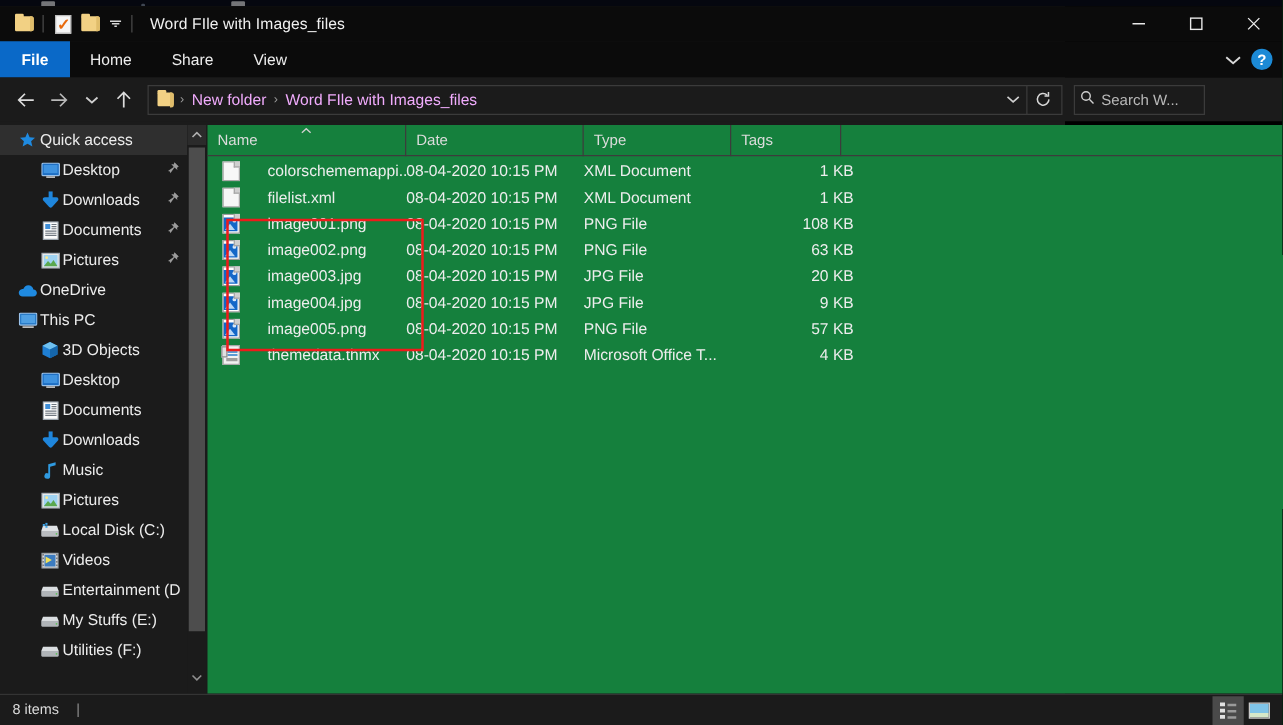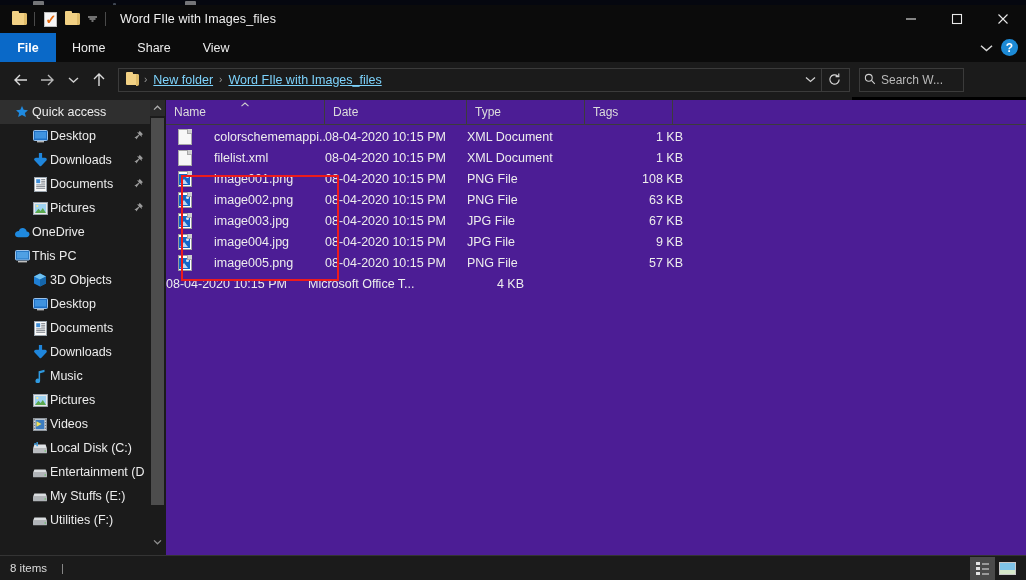"New folder" .crumb { color: #7dd3fc -> #f0abfc; text-decoration: underline -> none }
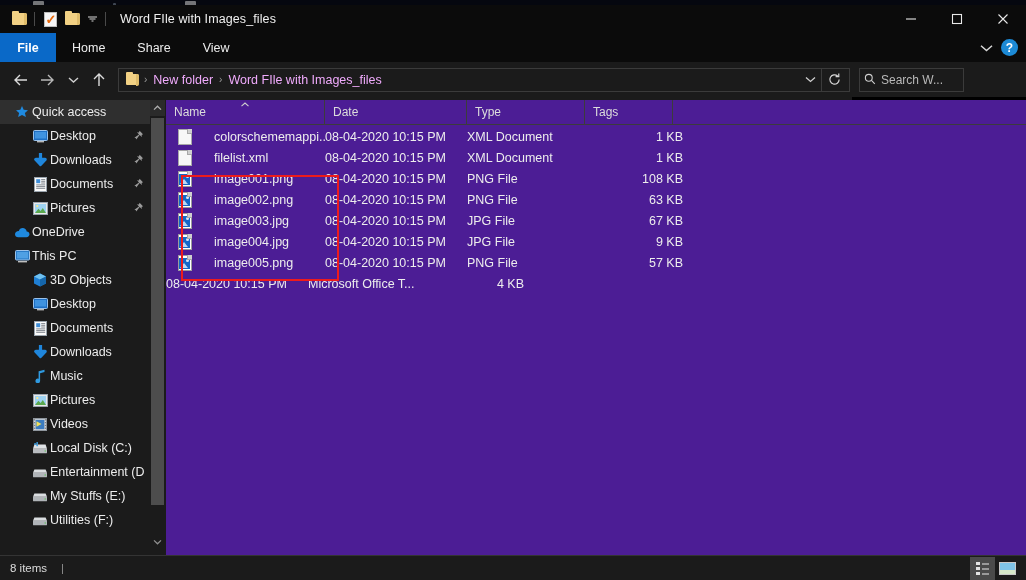"Name" .filepane { background: #4c1d95 -> #15803d }
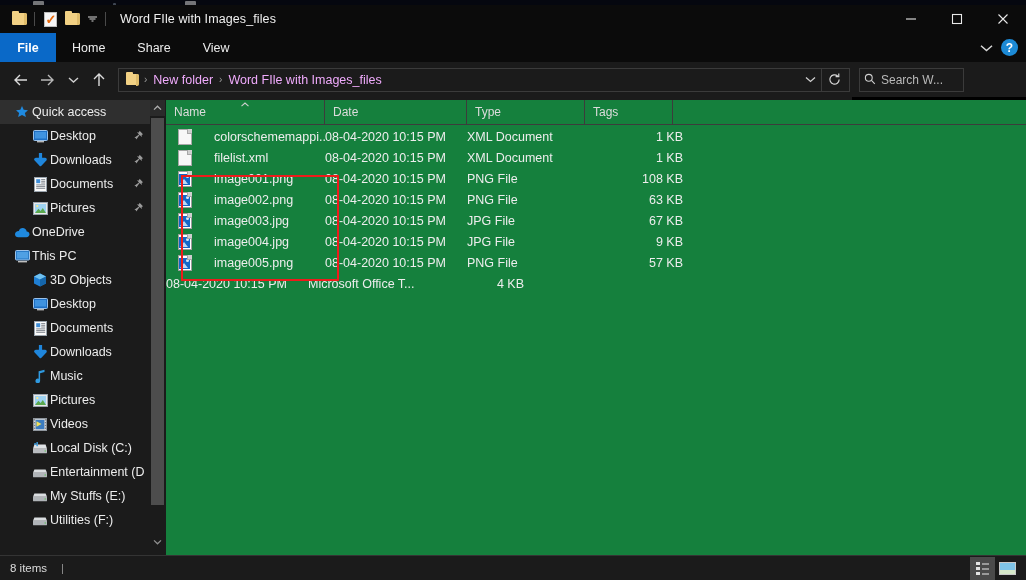"67 KB" span.r-size { text: 67 -> 20 }
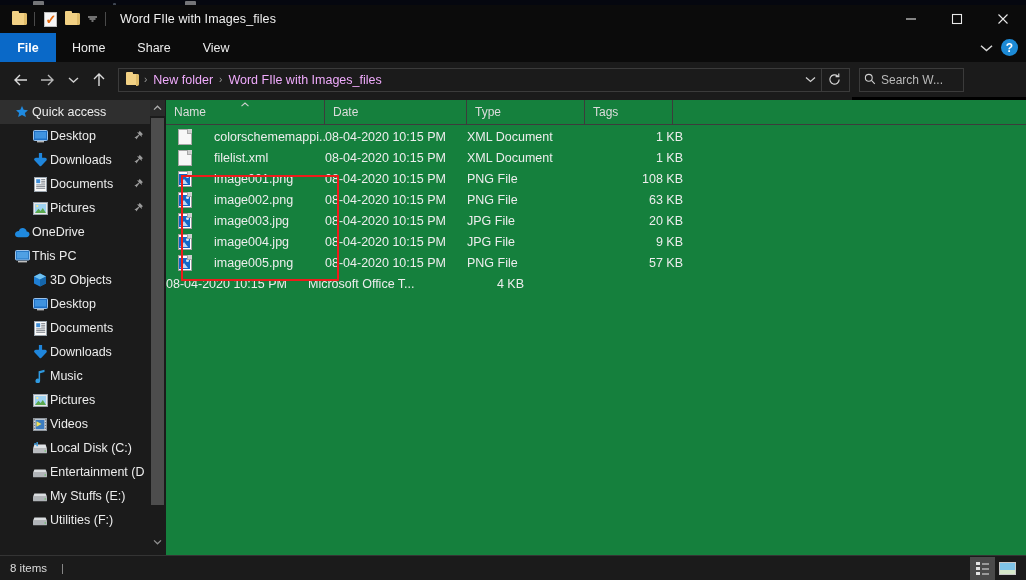"themedata.thmx" span.r-name { html: none -> <span> <span> <span></span> <span></span> <span></span> </span> <span>themedata.thmx</span> </span> }
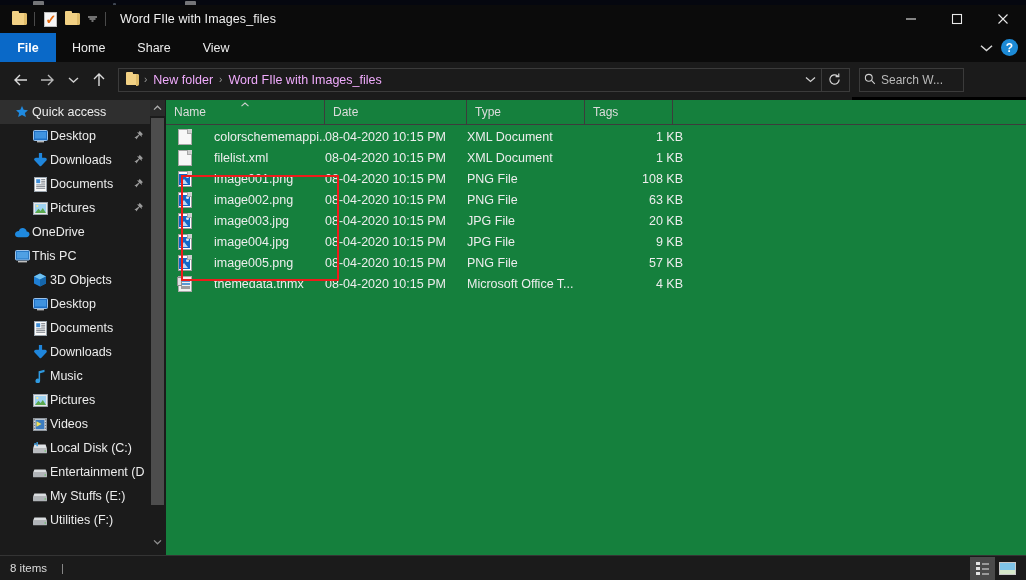"Videos" div.nav-item { order: before "Local Disk (C:)" -> after "Local Disk (C:)" }
